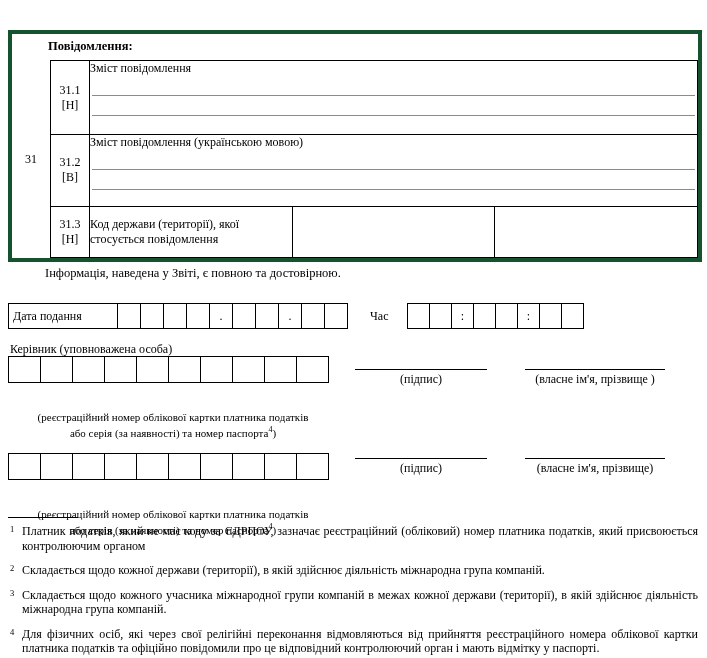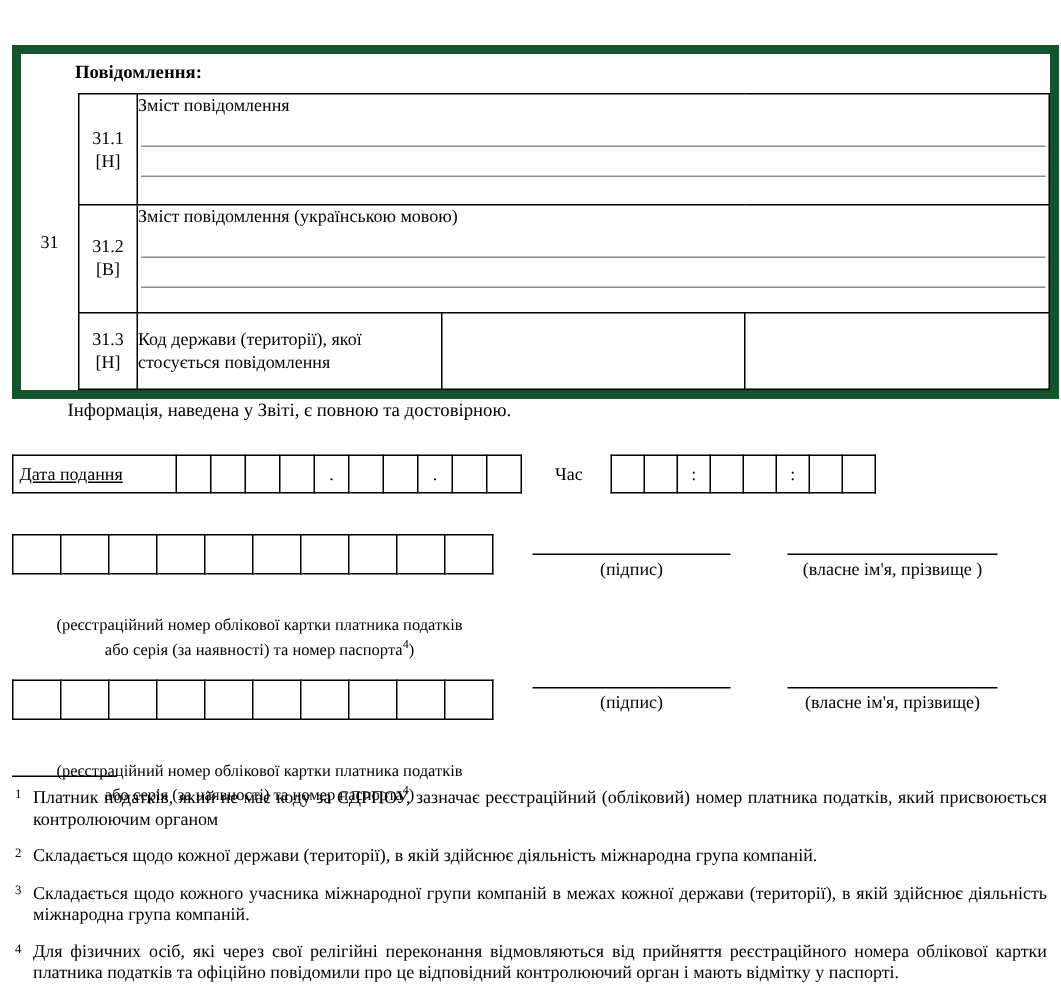"Повідомлення:" #outer-box { border: 6px solid #14532d -> 4px solid #14532d }
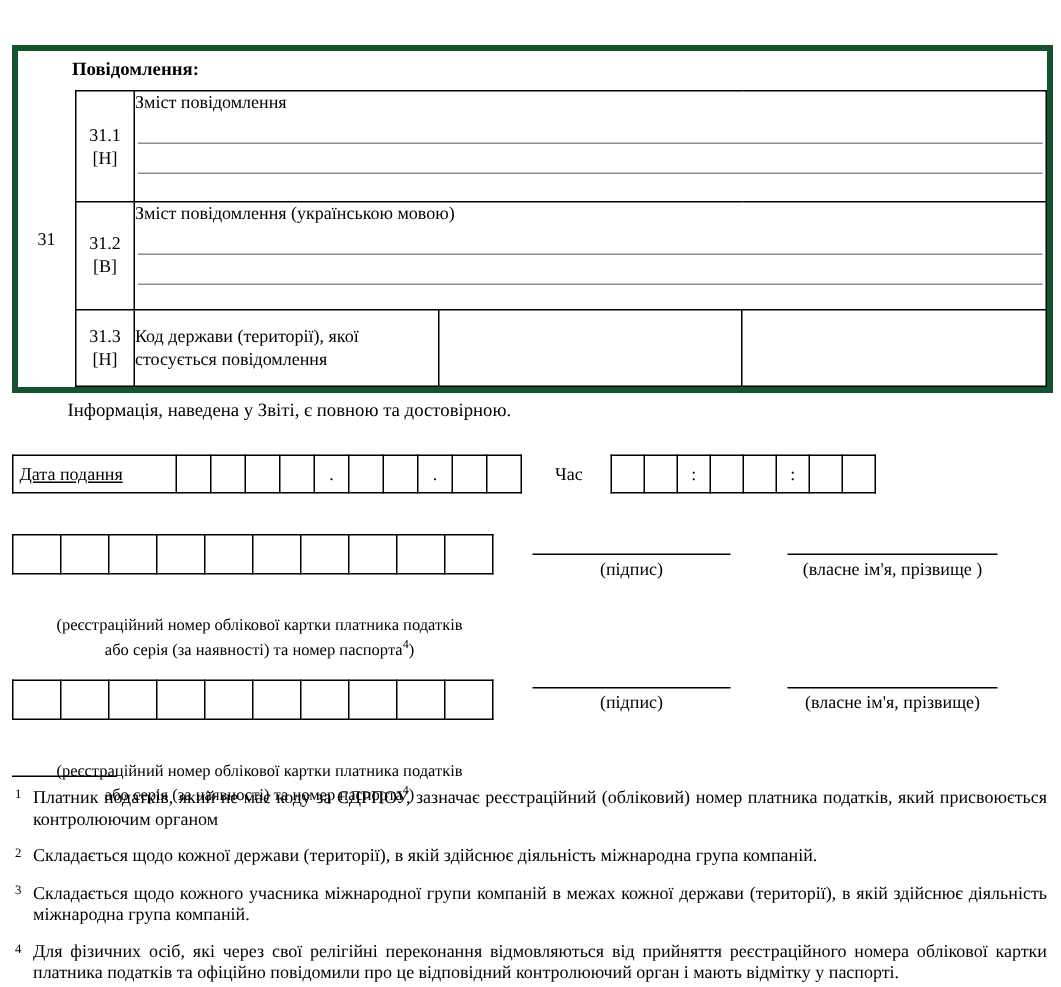"Дата подання" #date-grid td.lbl { text-decoration: underline -> none }
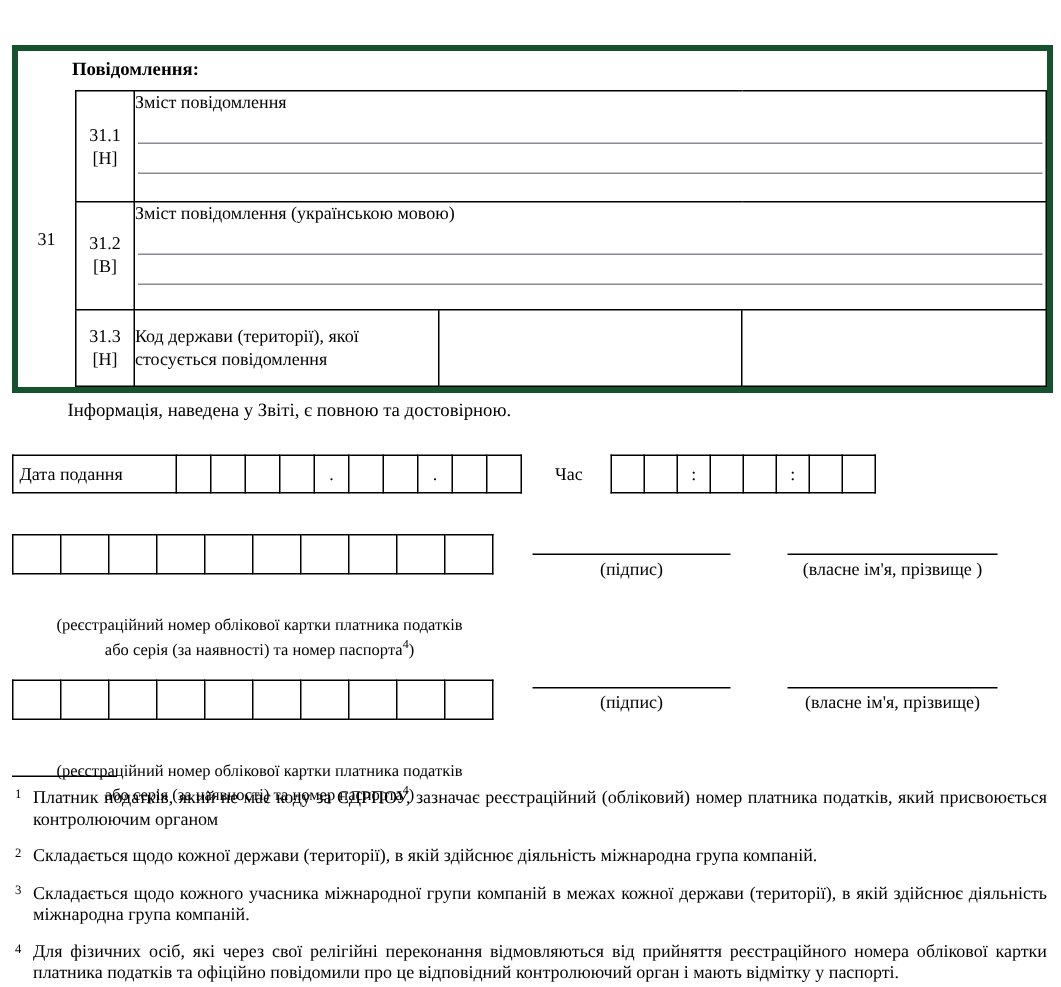"Керівник (уповноважена особа)" div.abs { html: none -> <div>Керівник (уповноважена особа)</div> }
